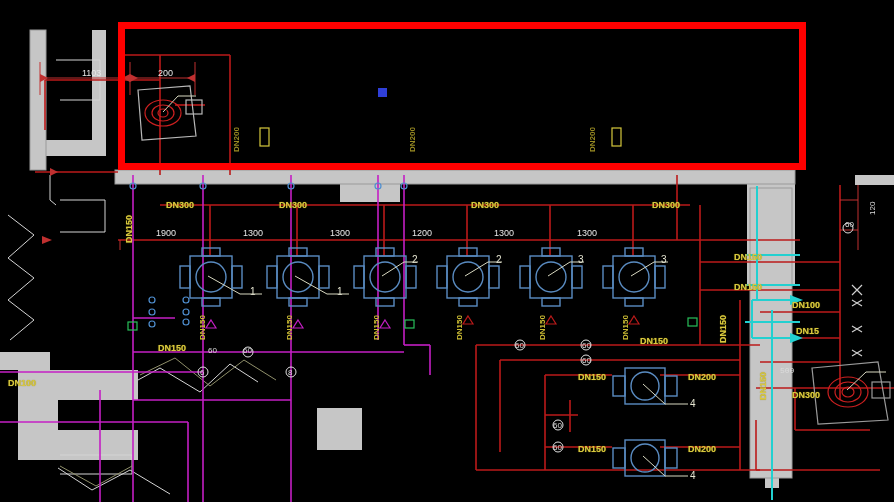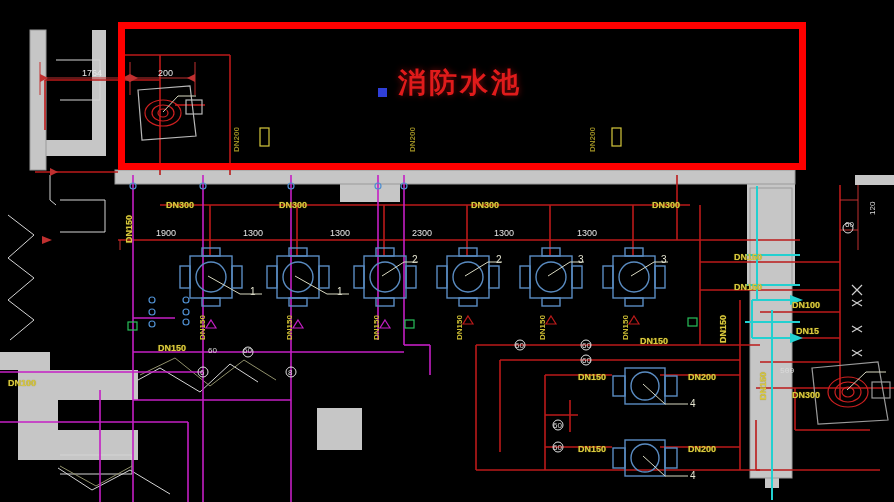"1764" div.lbl { text: 1764 -> 1103 }
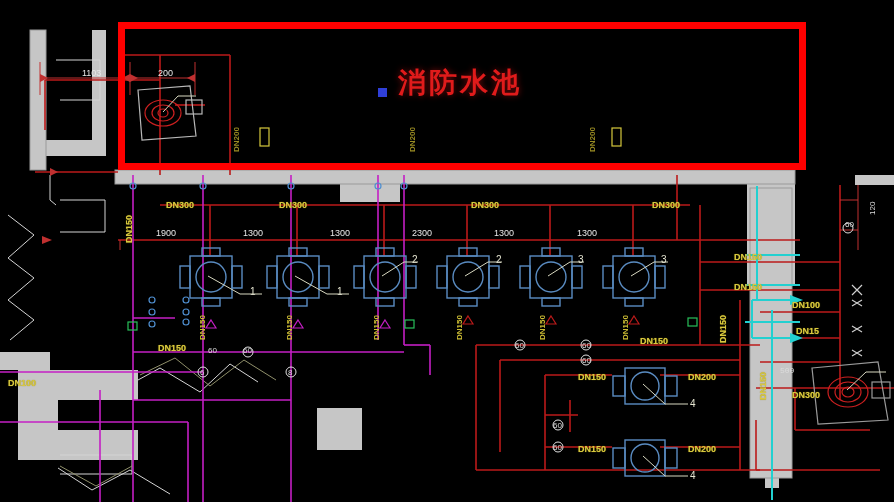"消防水池" div.title { html: <div>消防水池</div> -> none }
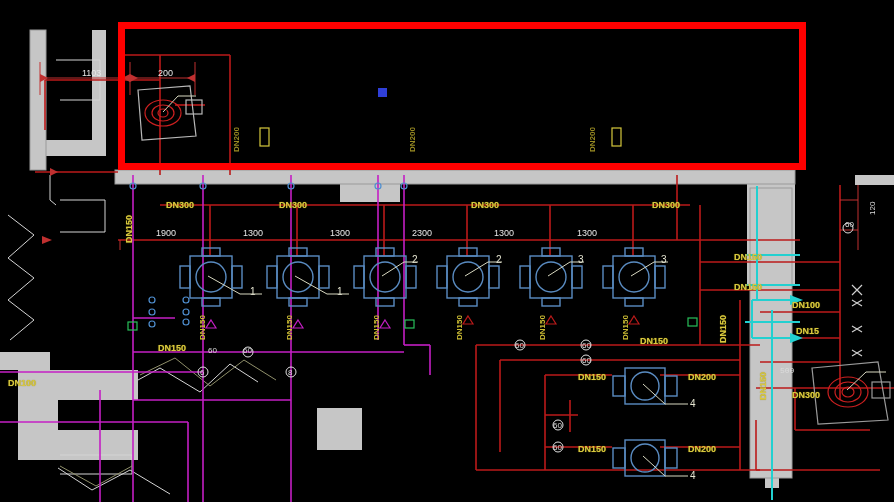"2300" div.lbl { text: 2300 -> 1200 }
